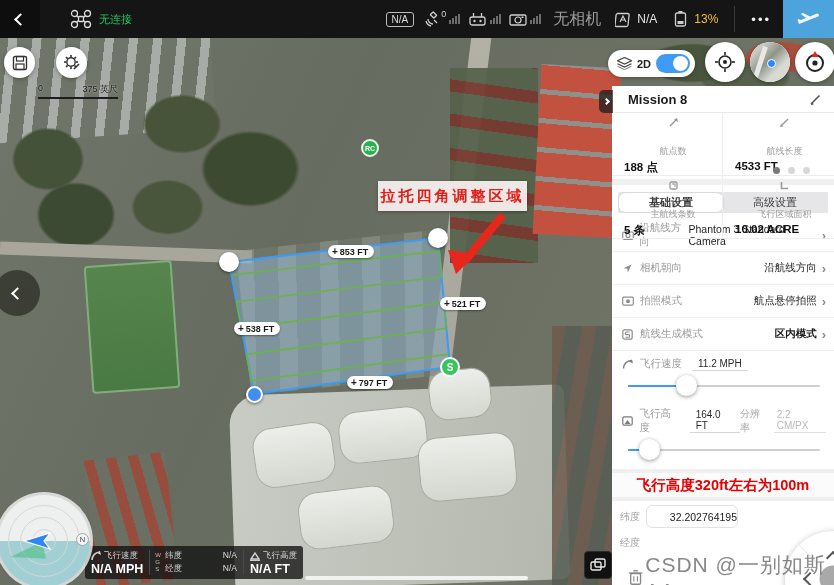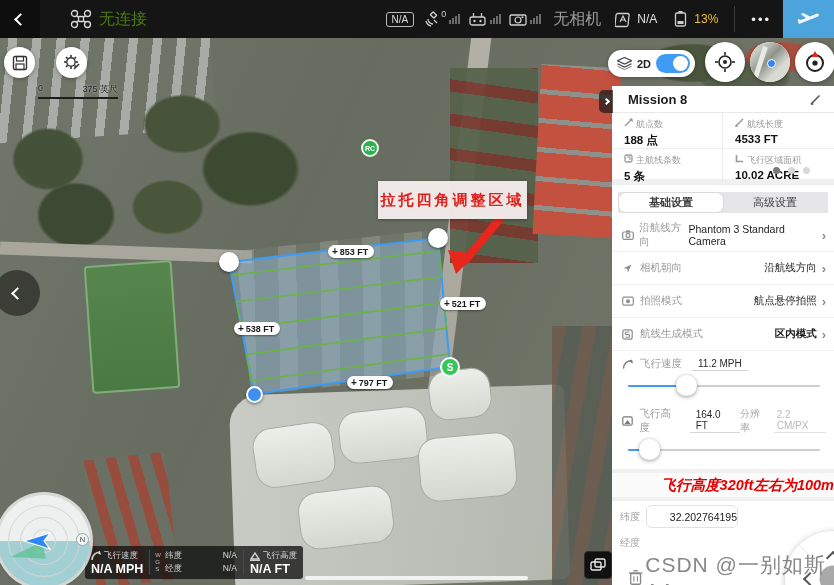"无连接" .tb-status span { color: #4d7c0f -> #22c55e; font-size: 16px -> 11px }
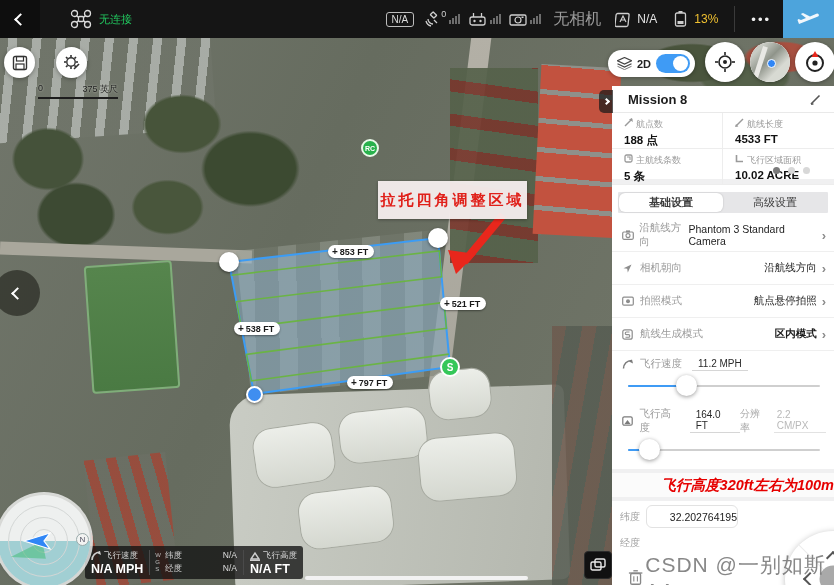"航点数" .stat .l { align-items: none -> center; flex-direction: none -> column; gap: 3px -> 18px }
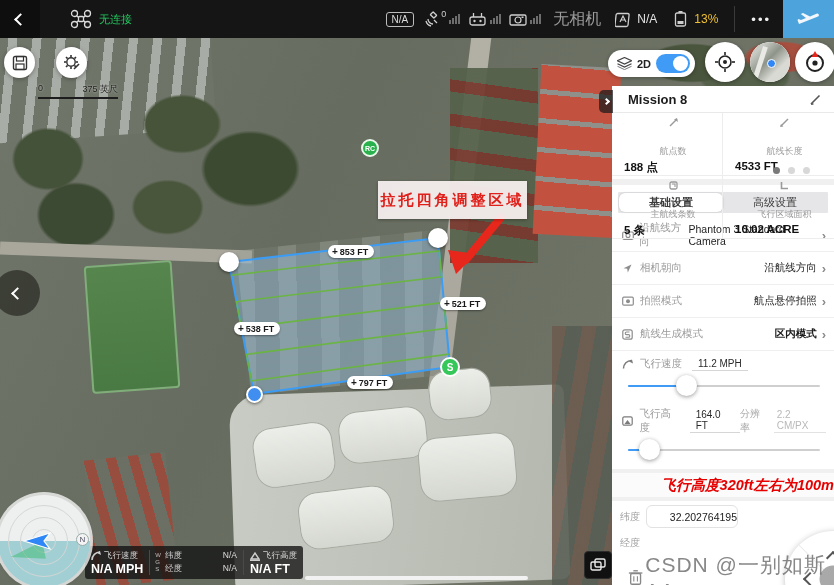"拉托四角调整区域" .annot { height: 38px -> 30px }
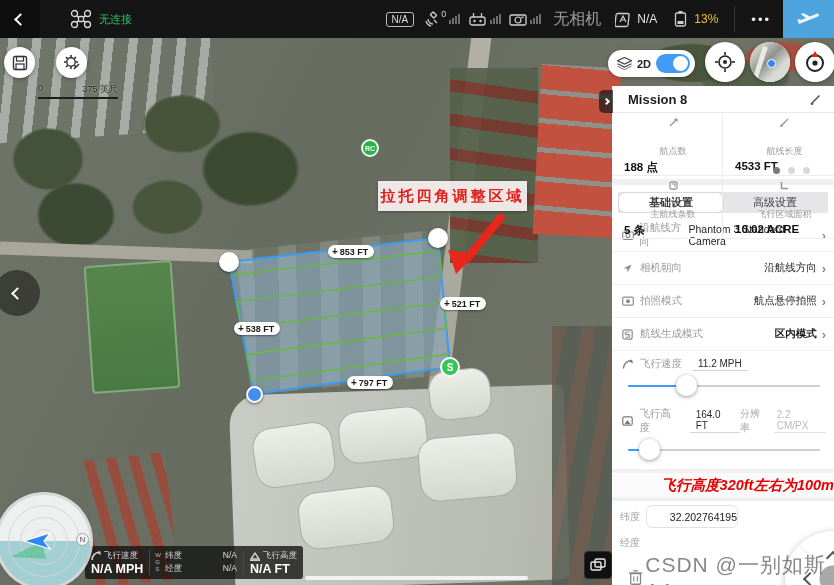"飞行高度320ft左右为100m" .note { font-style: italic -> none; justify-content: flex-end -> center }
